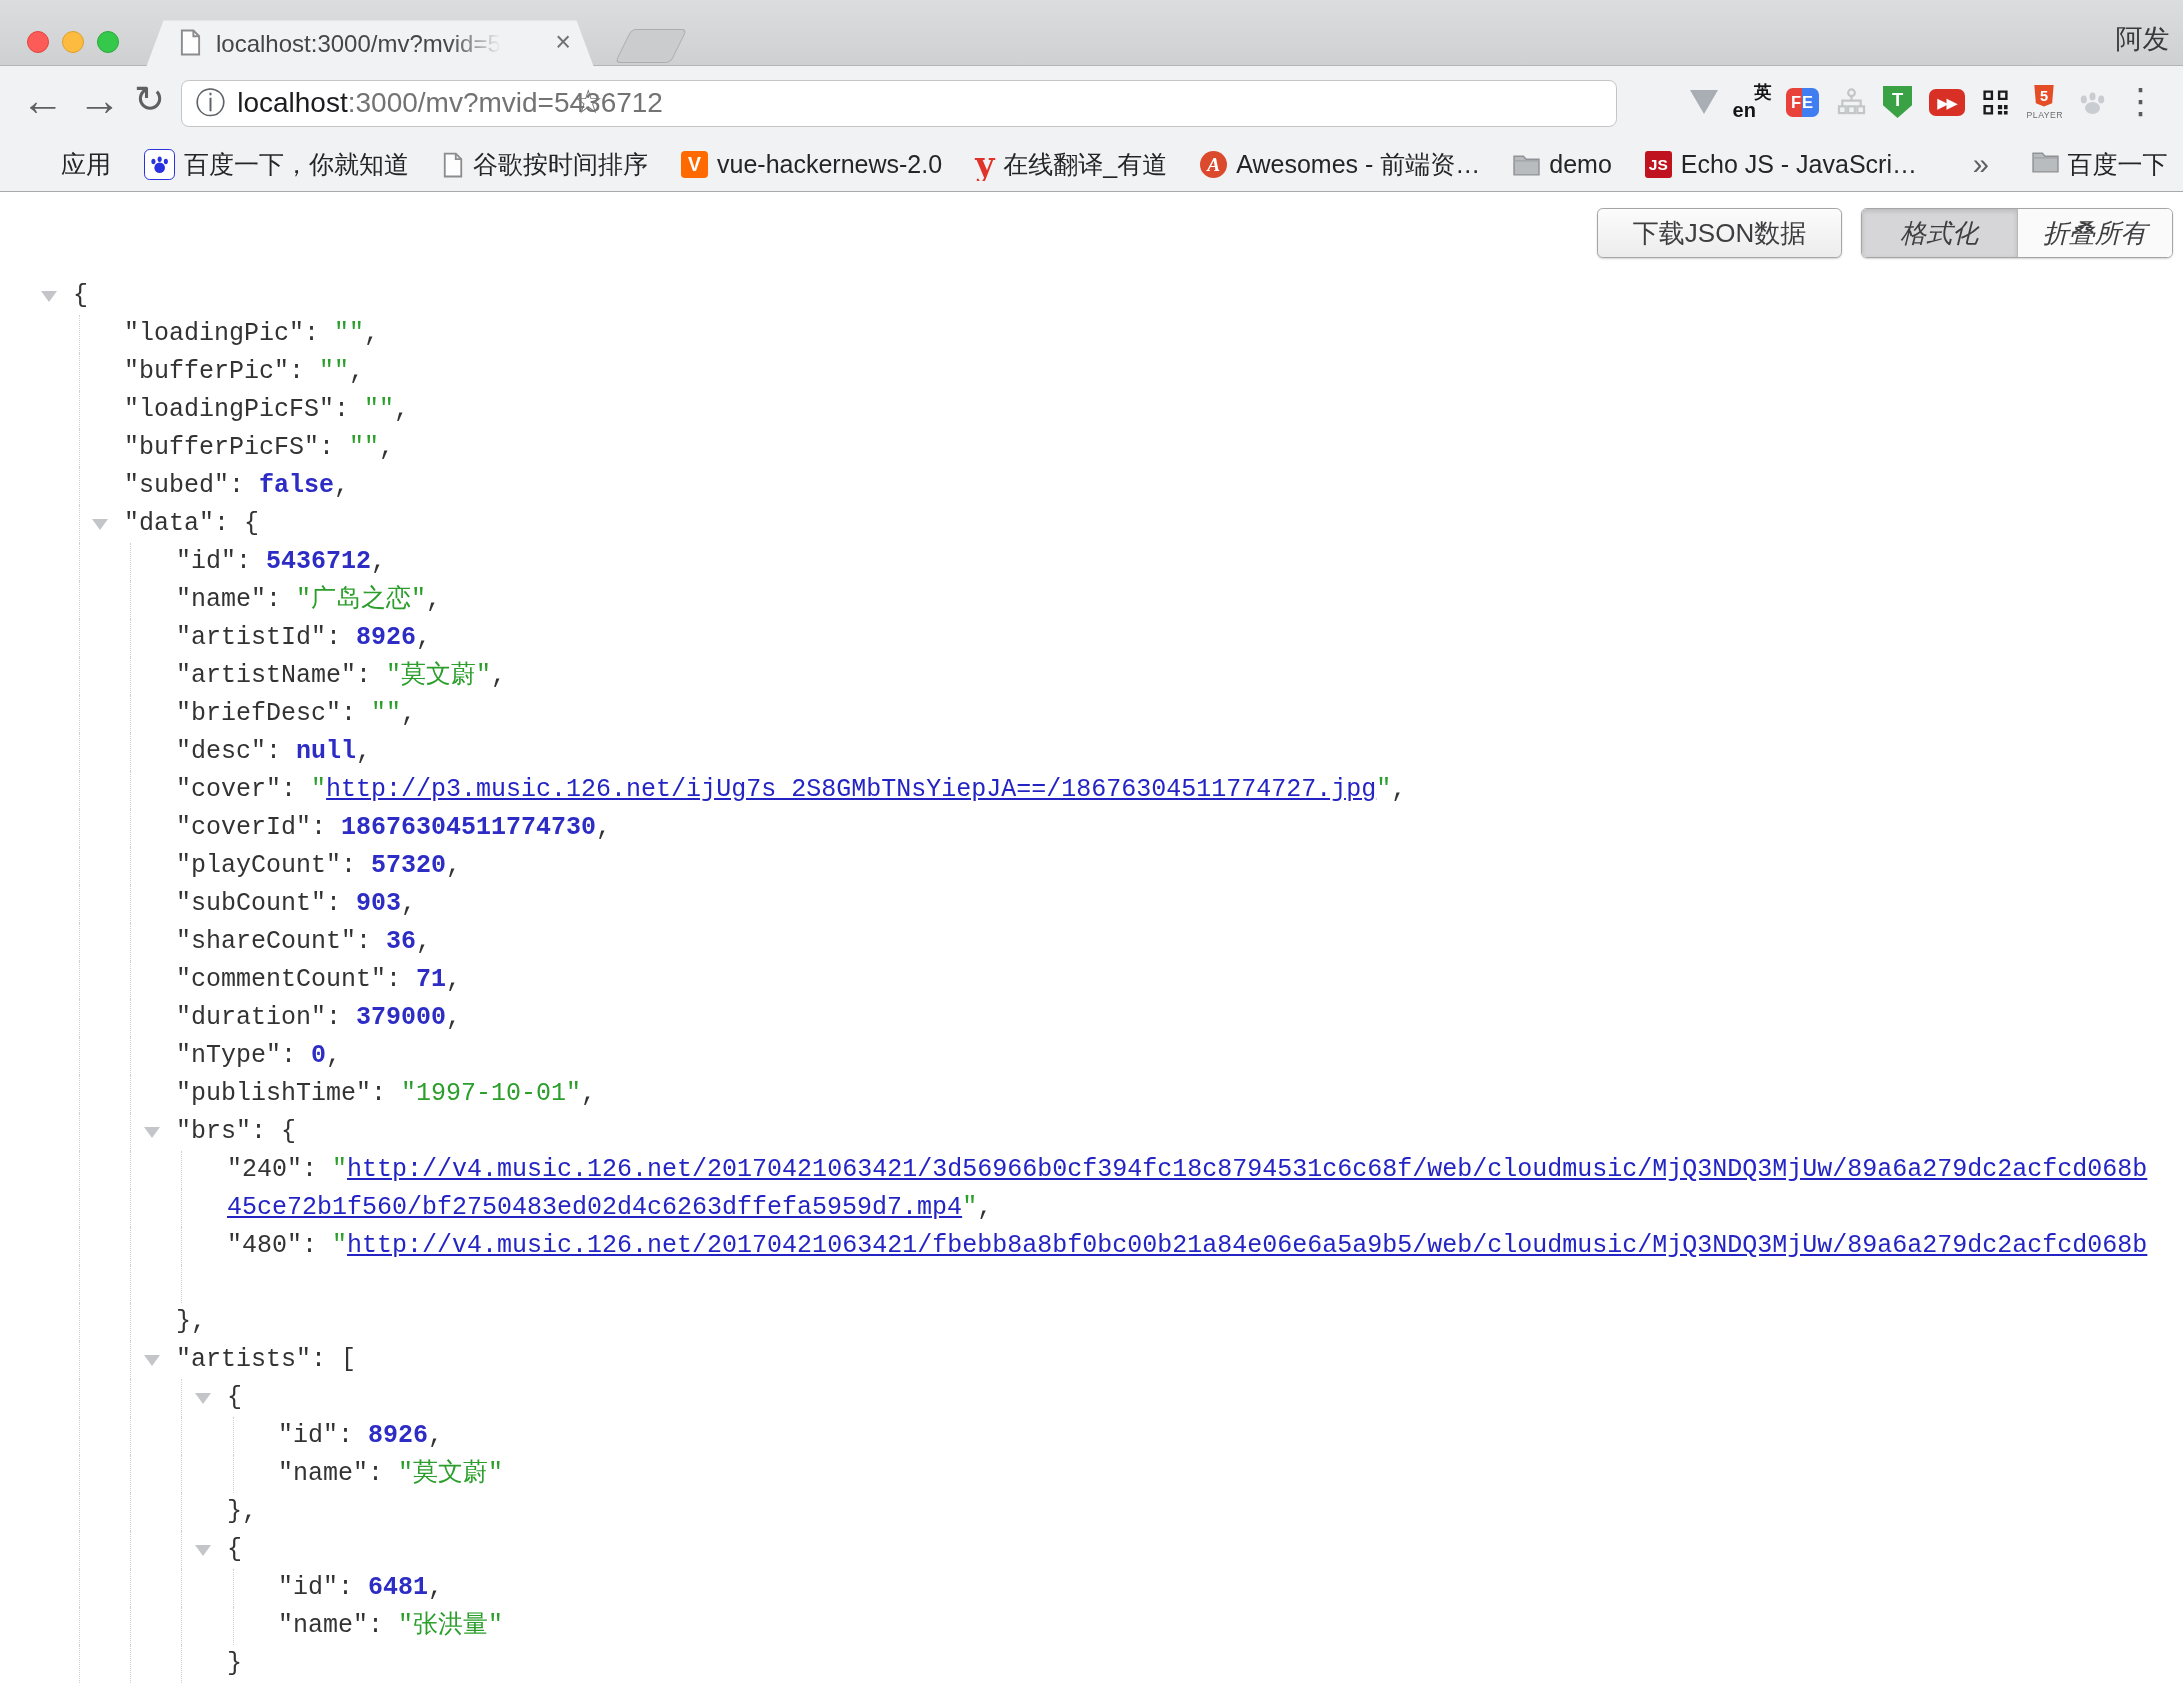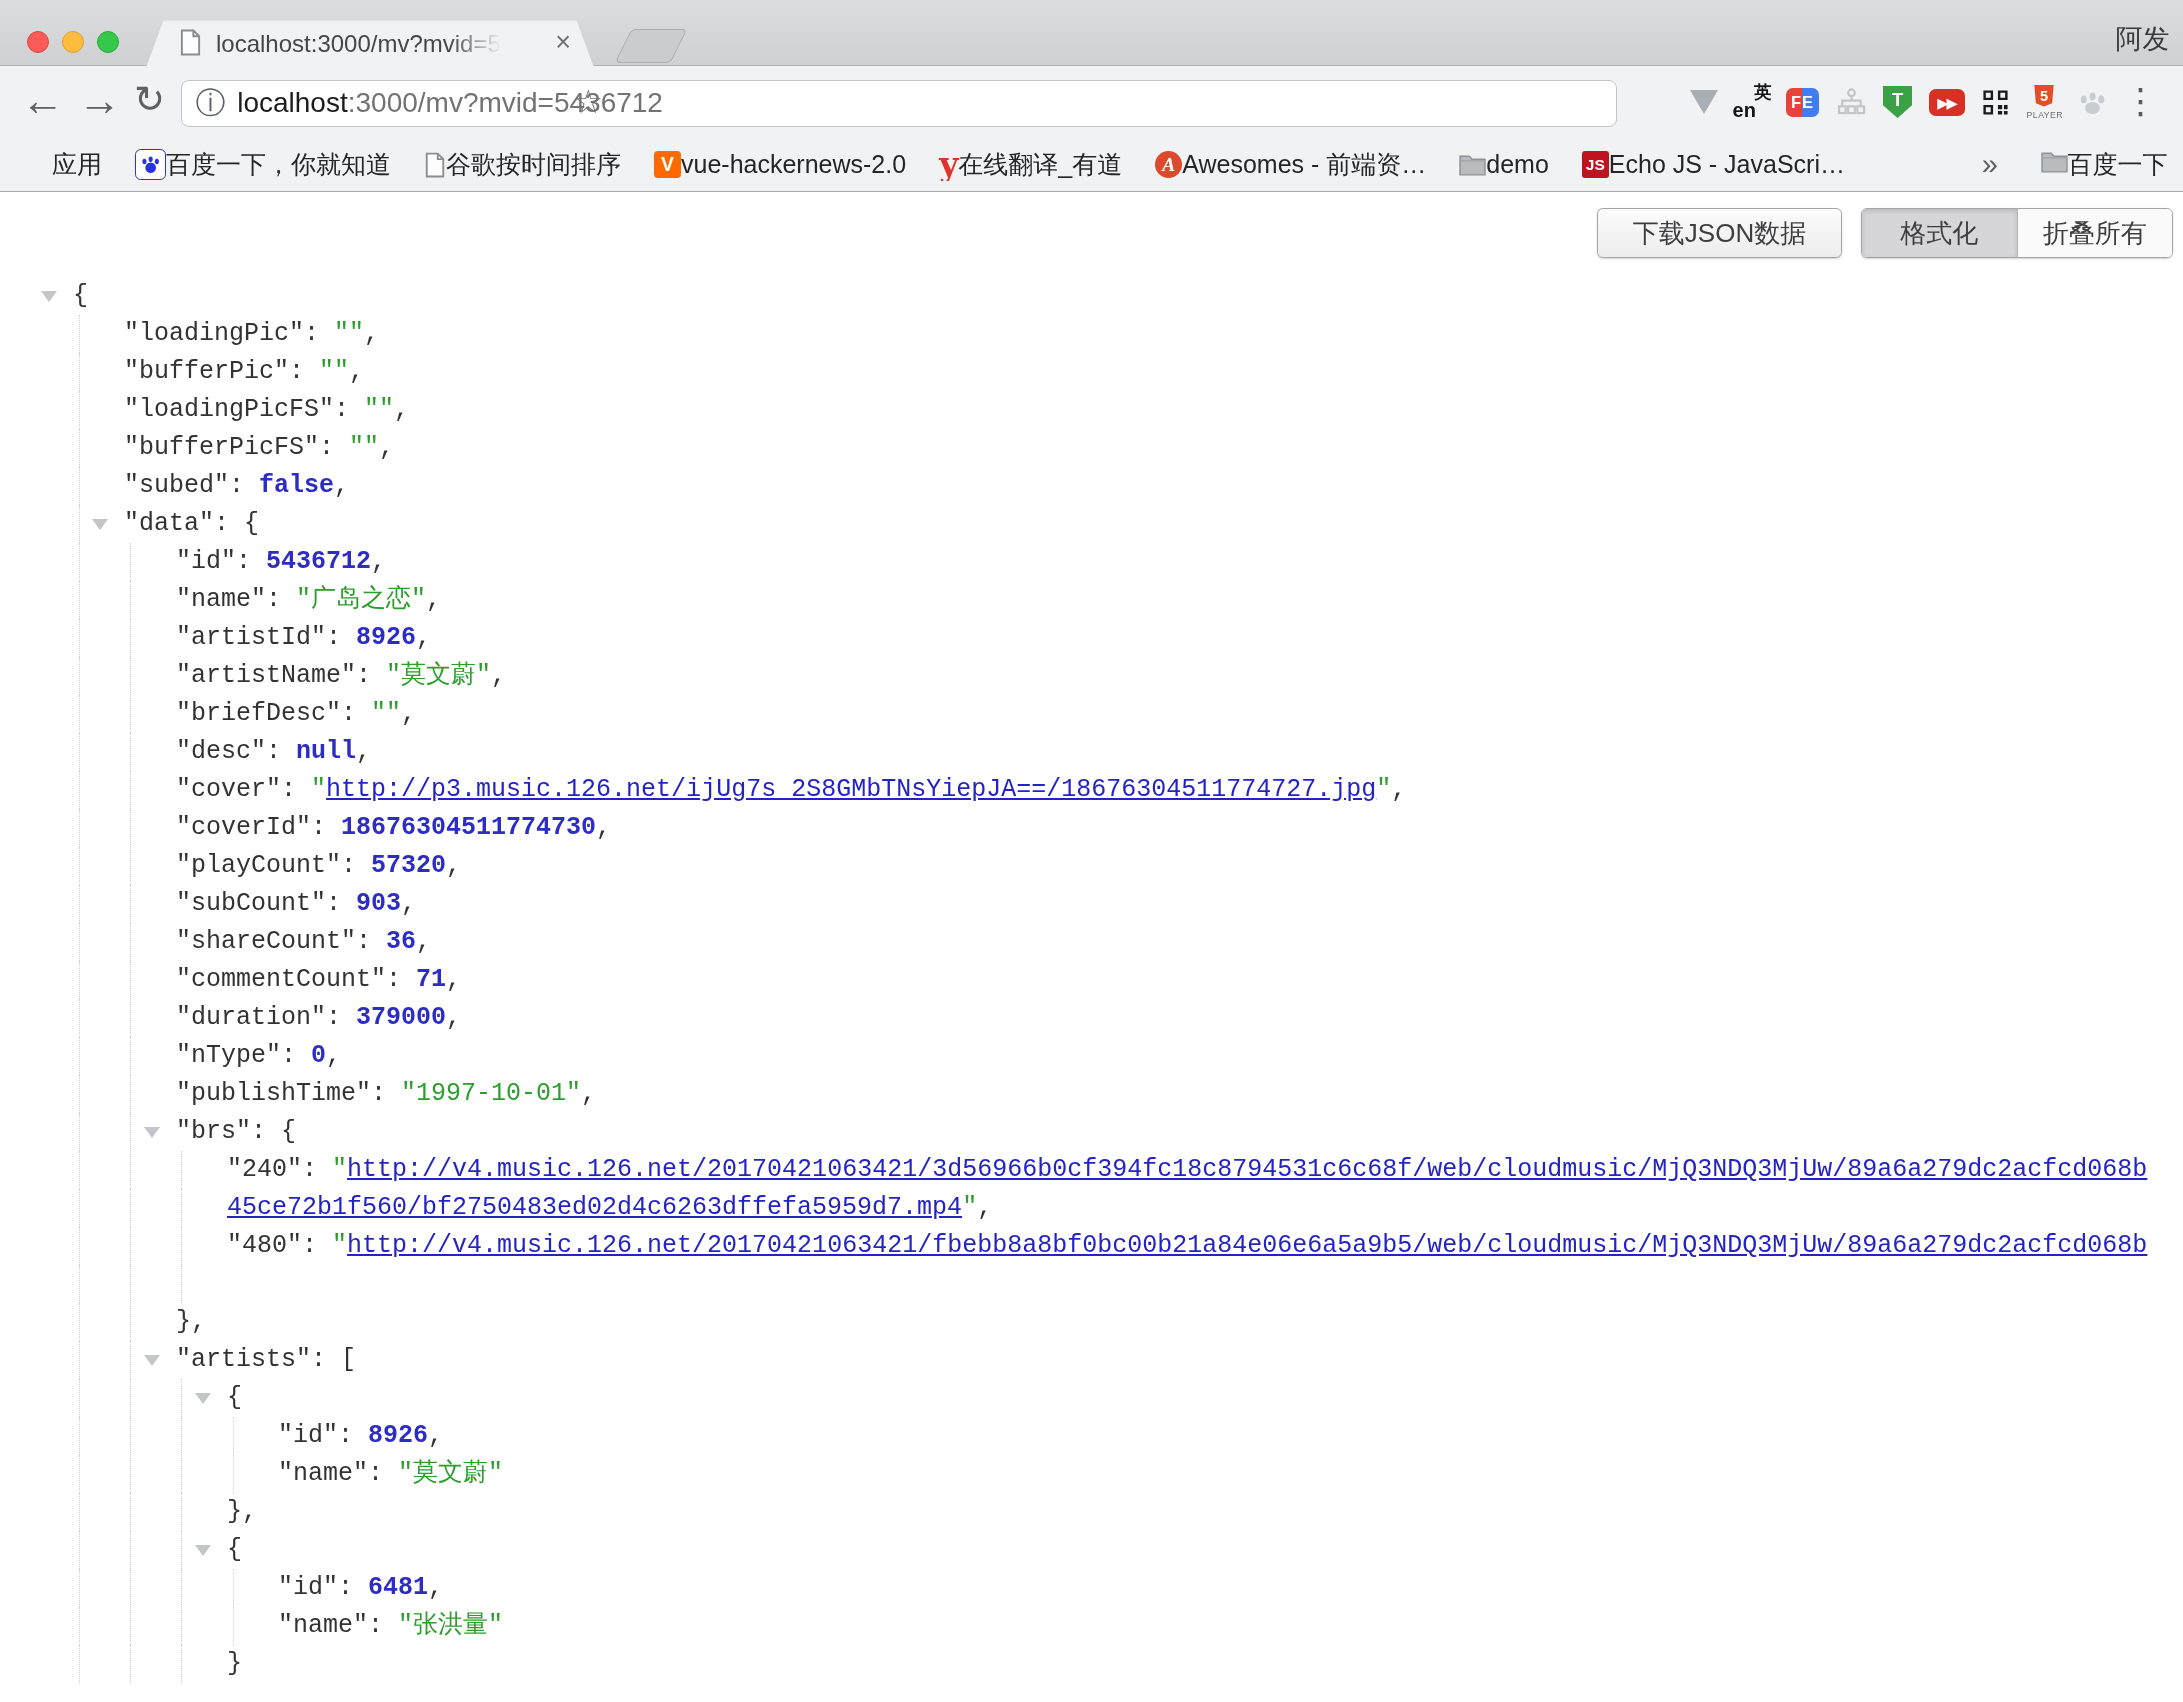"应用" .bm-item { gap: 0 -> 9px }
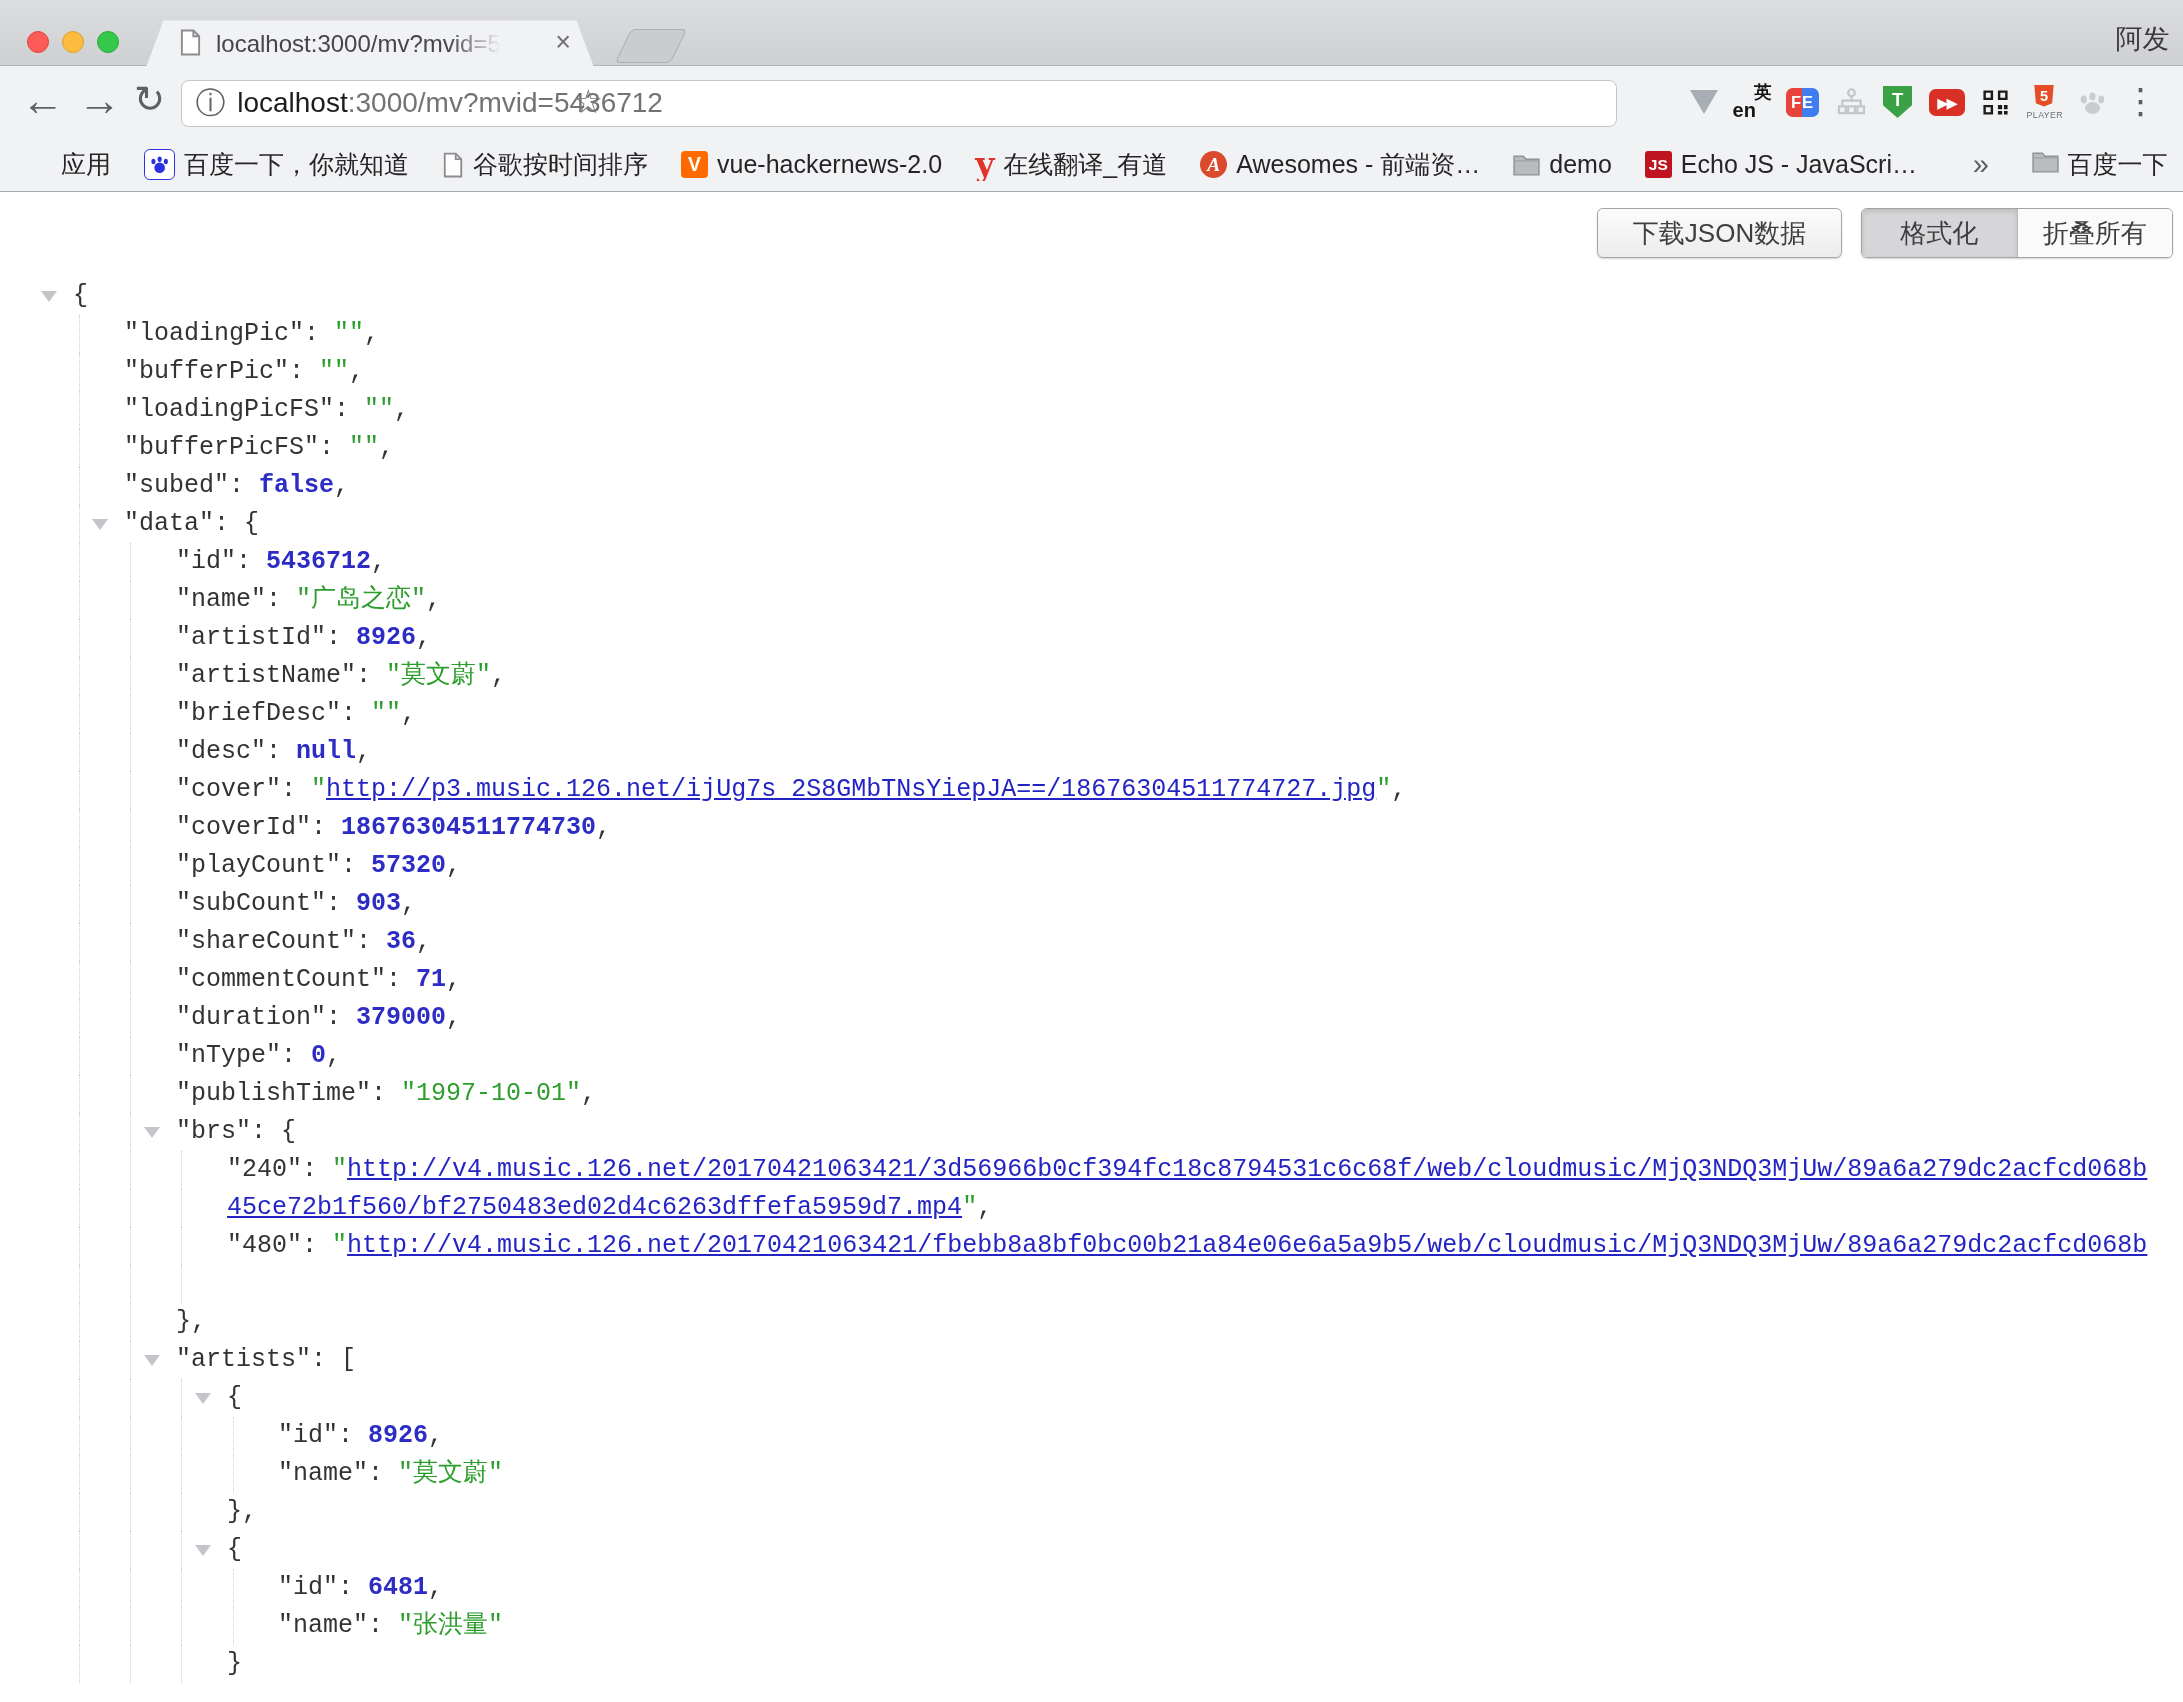"格式化" .segmented { font-style: none -> italic }
